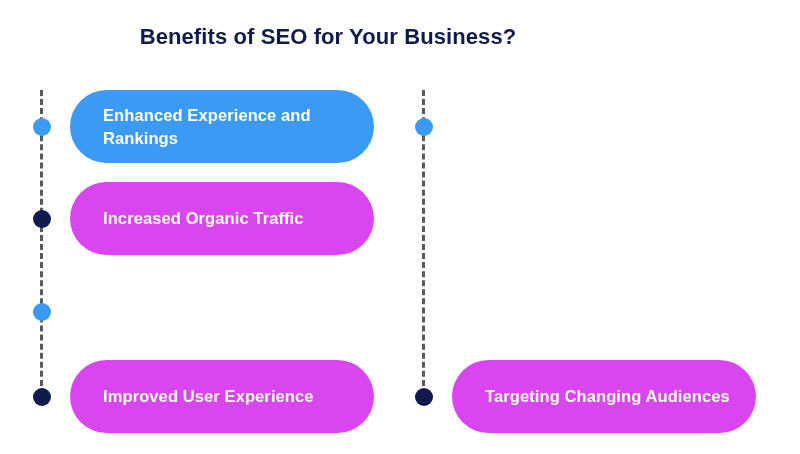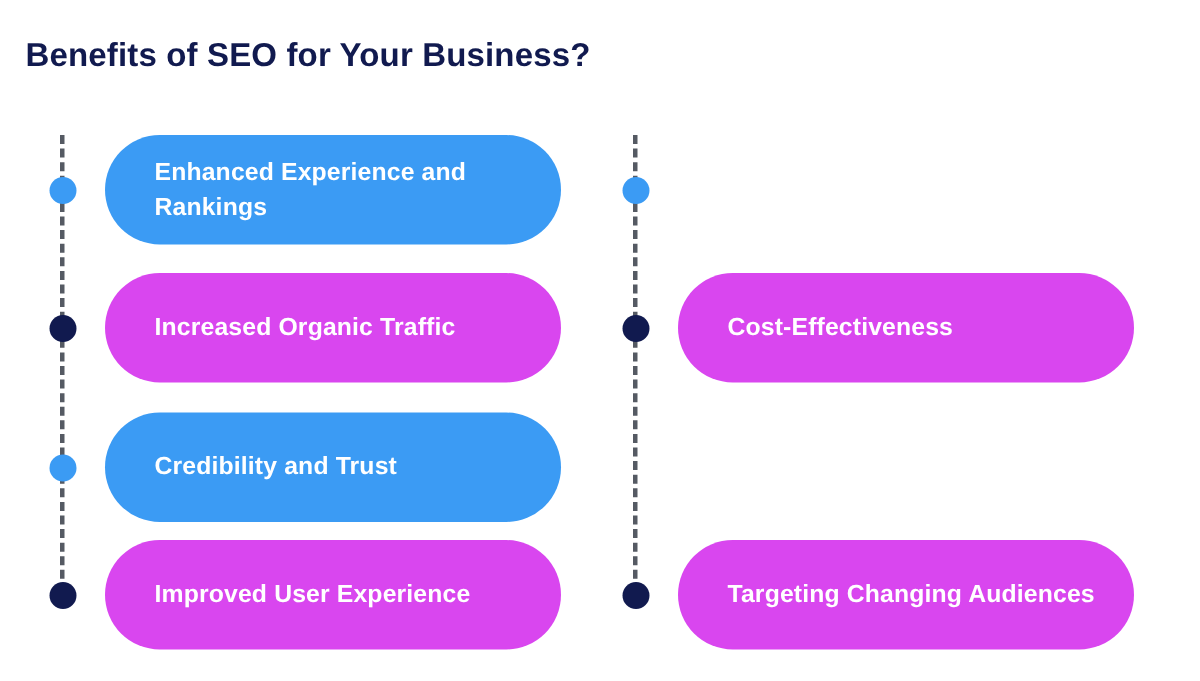"Benefits of SEO for Your" .title { padding-left: 17px -> none; text-align: none -> center }
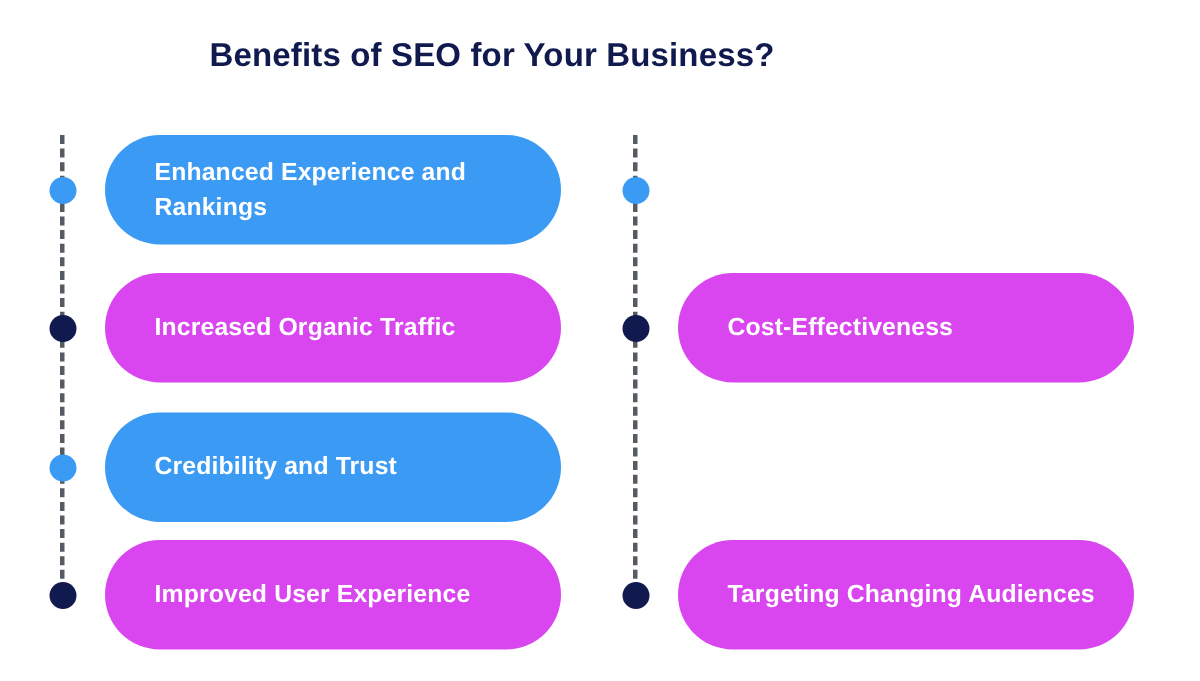"Cost-Effectiveness" div.row { html: <div> <span></span> <div> <span>Cost-Effectiveness</span> </div> </div> -> none }
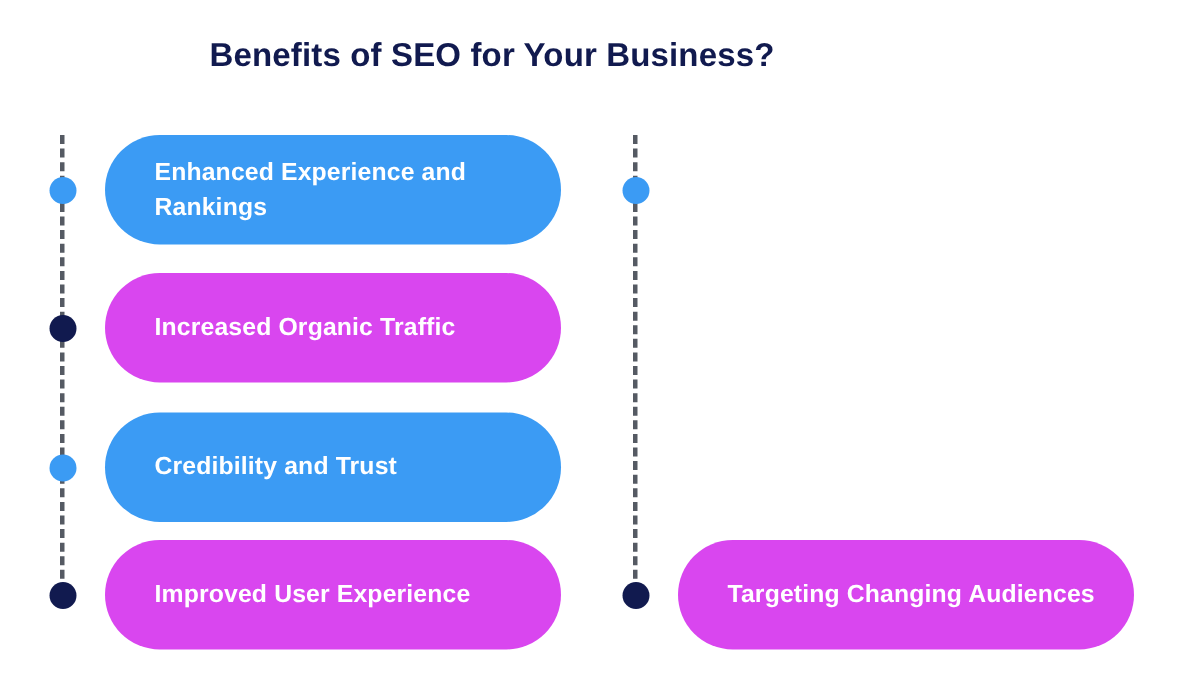"Credibility and Trust" div.card { html: <div> <span>Credibility and Trust</span> </div> -> none }
